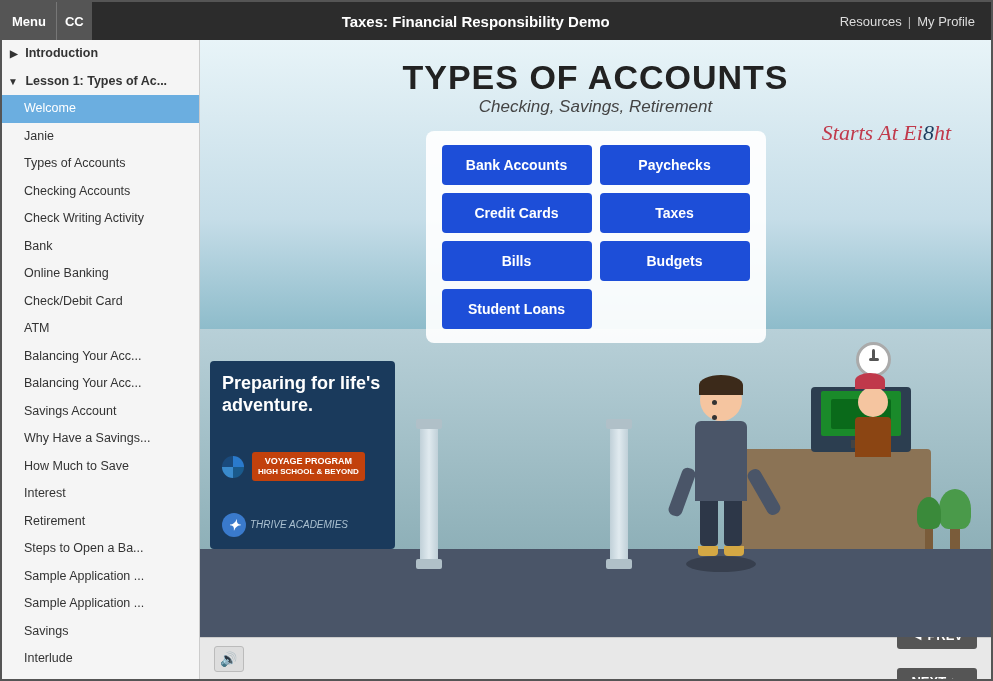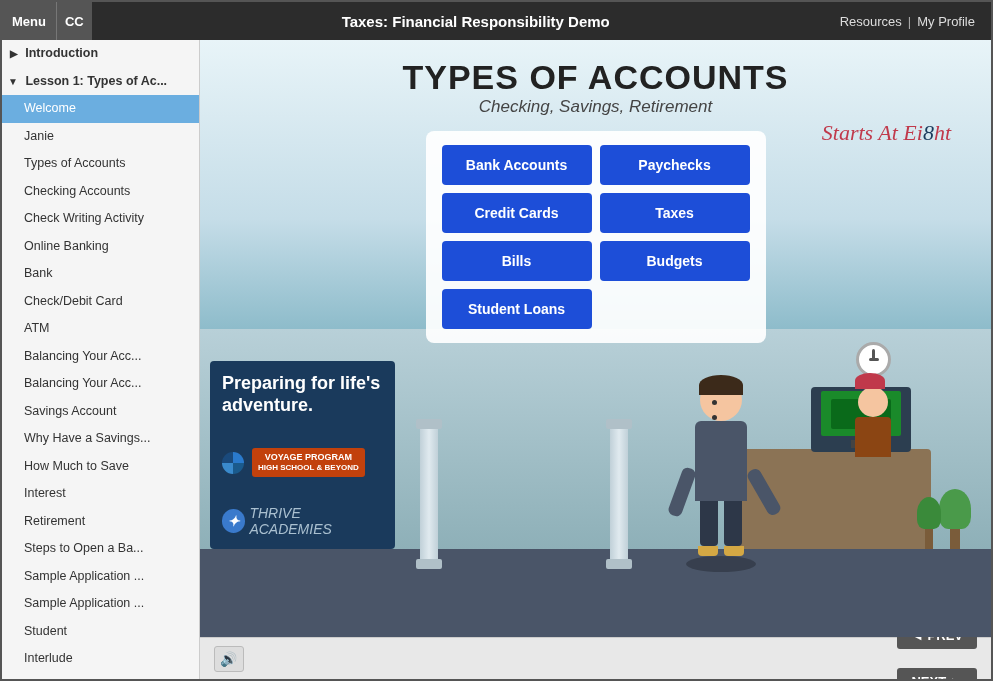"Online Banking" div.sidebar-item { order: before "Bank" -> after "Bank" }
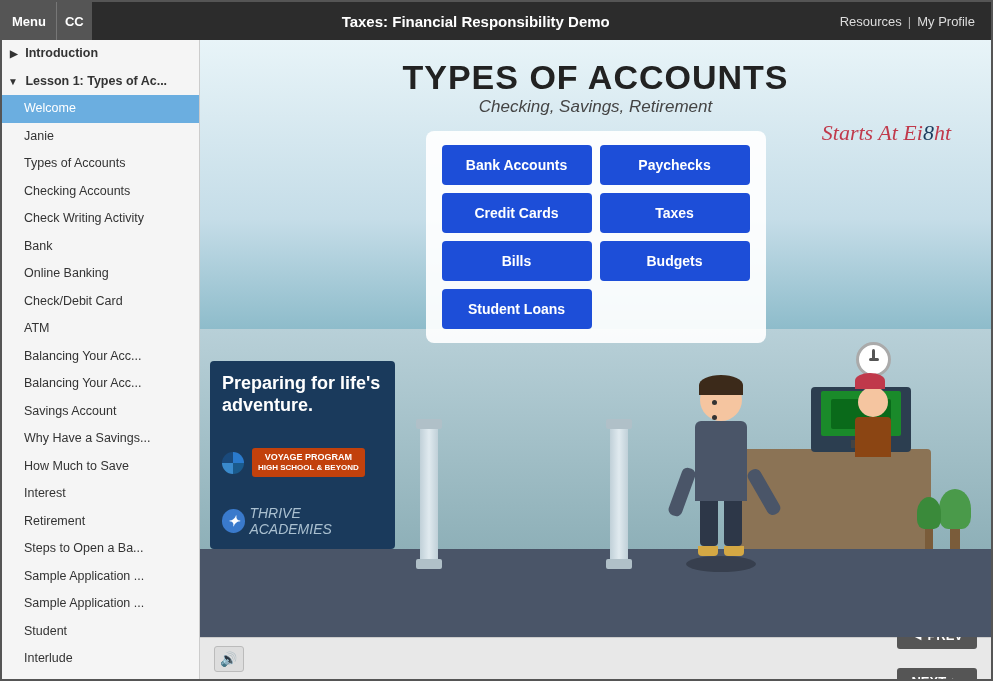"THRIVE ACADEMIES" span { font-size: 14px -> 10px }
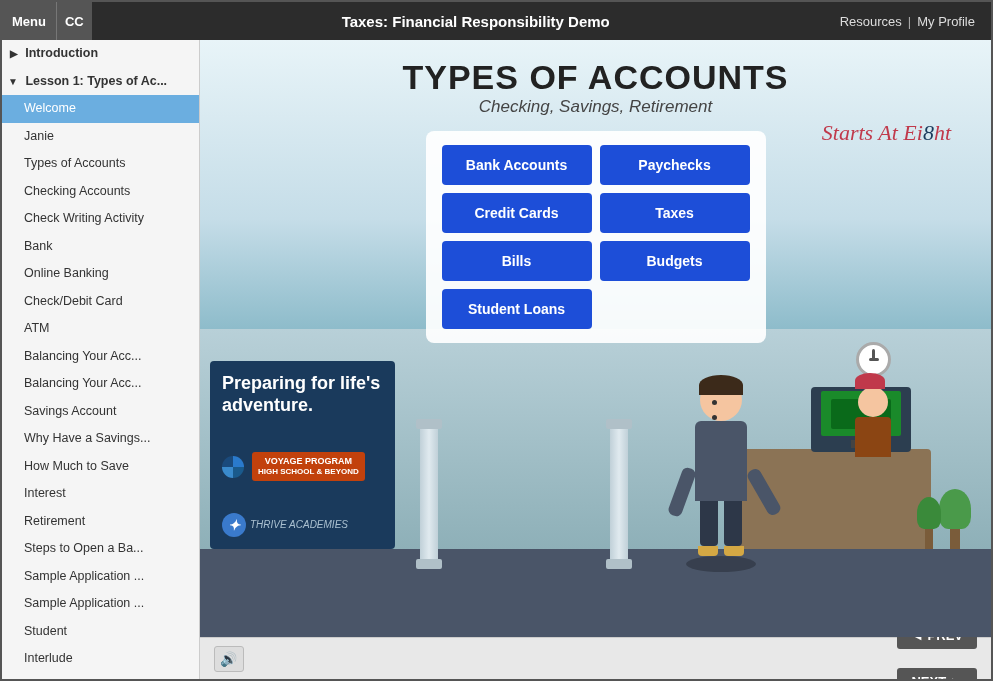"Student" div.sidebar-item { text: Student -> Savings }
